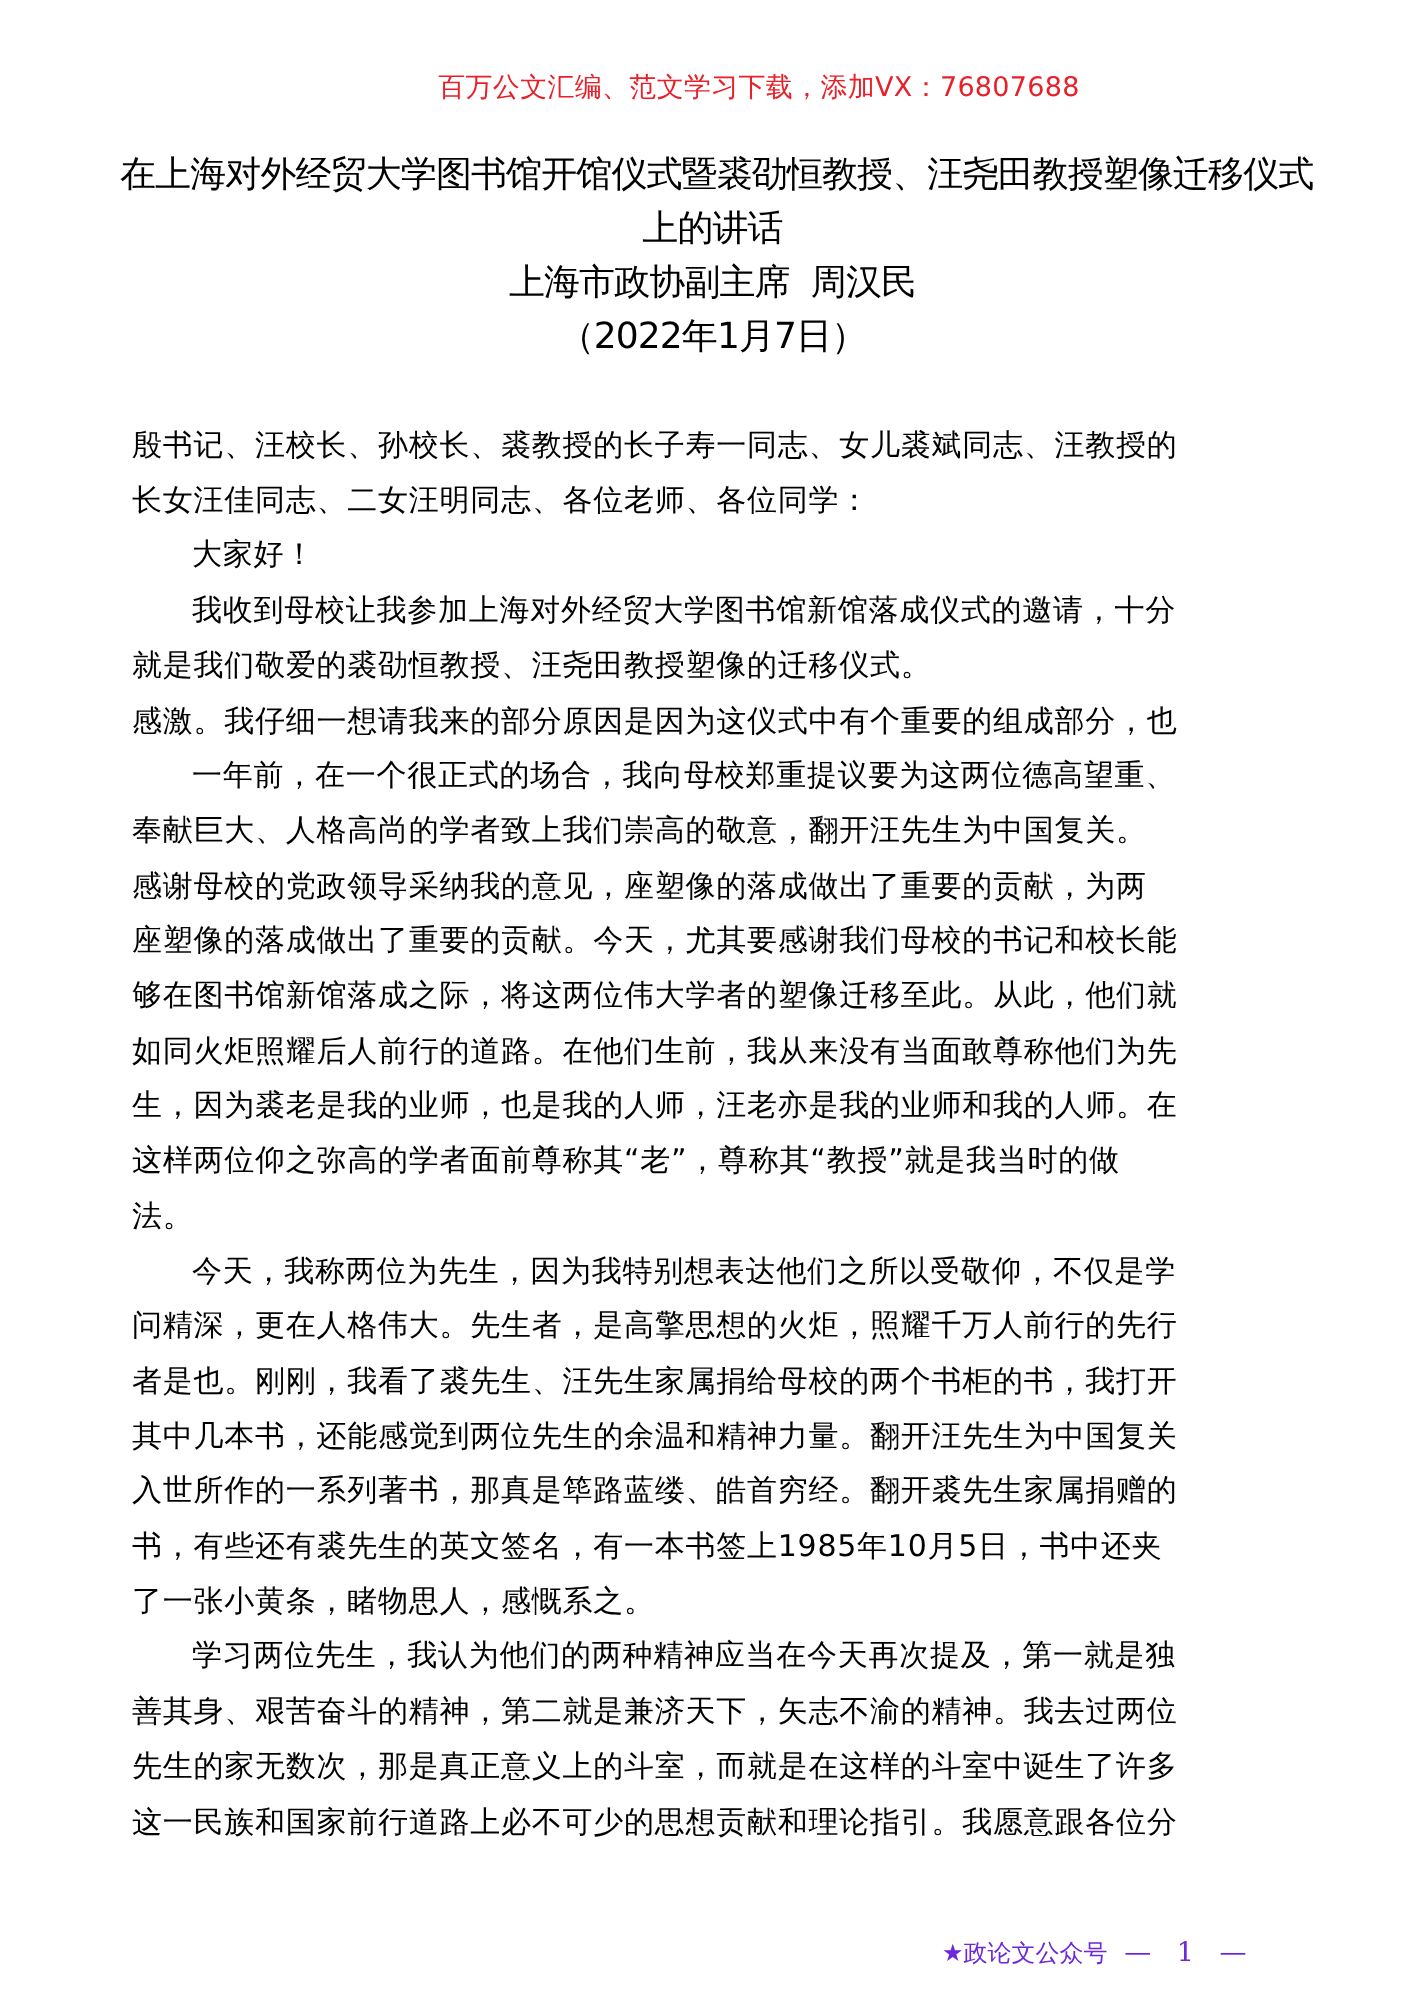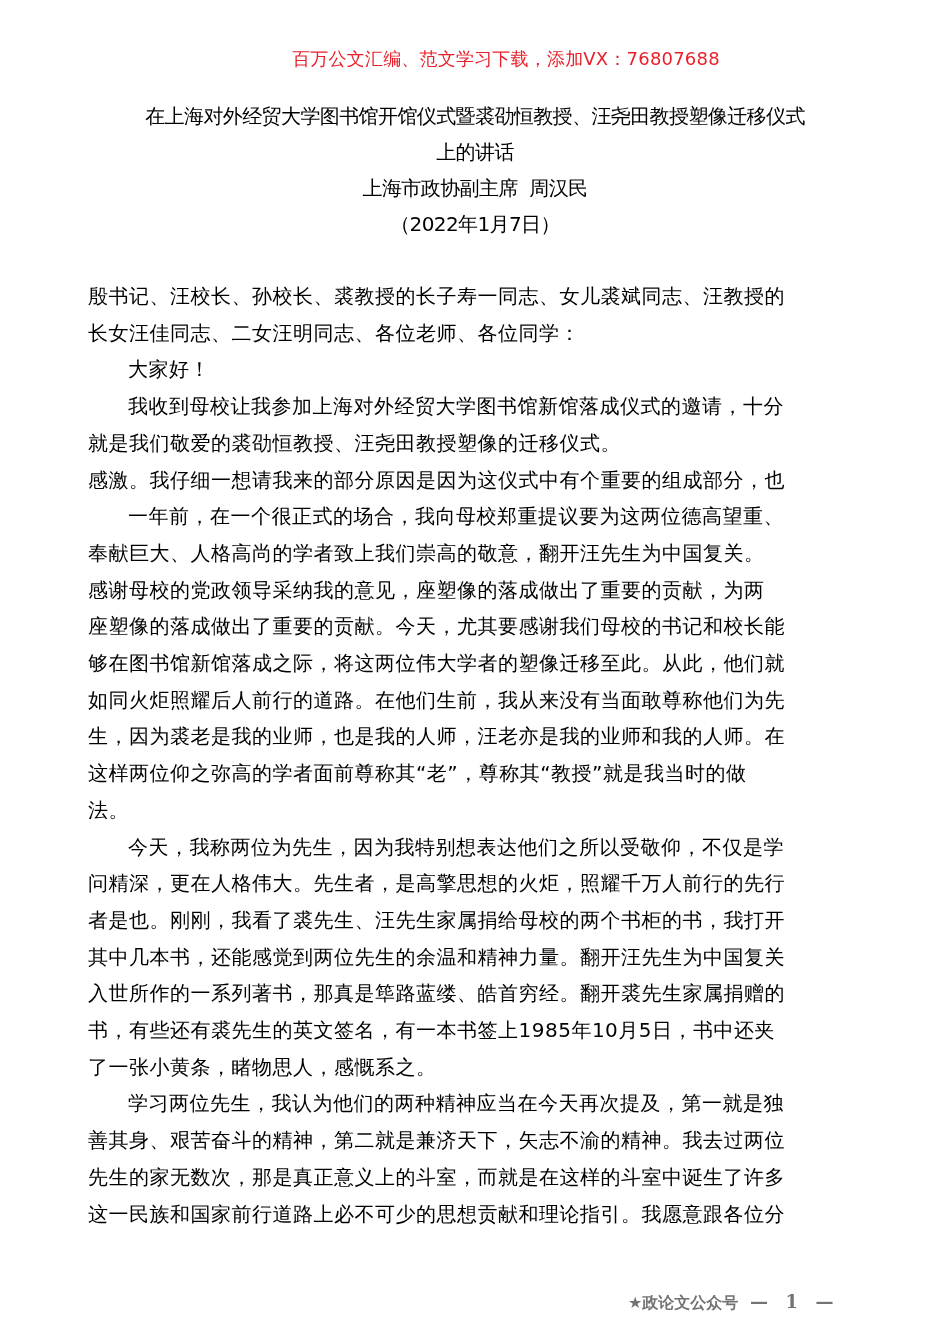"在上海对外经贸大学图书馆开馆仪式暨裘劭恒教授、汪尧田教授塑像迁移仪式" .title-line { font-size: 20px -> 24px }
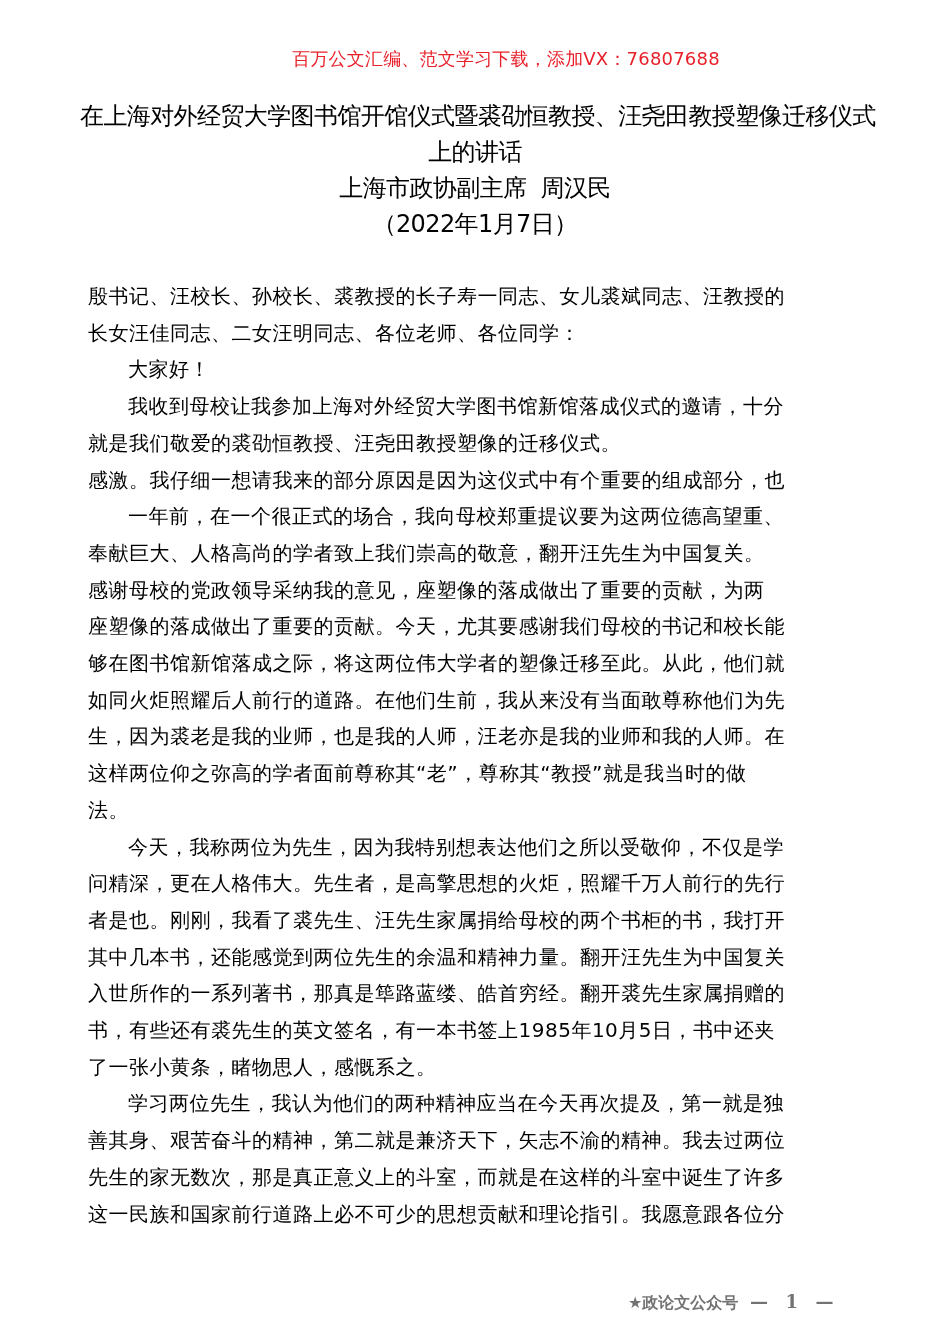"★政论文公众号 — 1 —" .footer { color: #737373 -> #6d28d9; font-weight: bold -> none }
